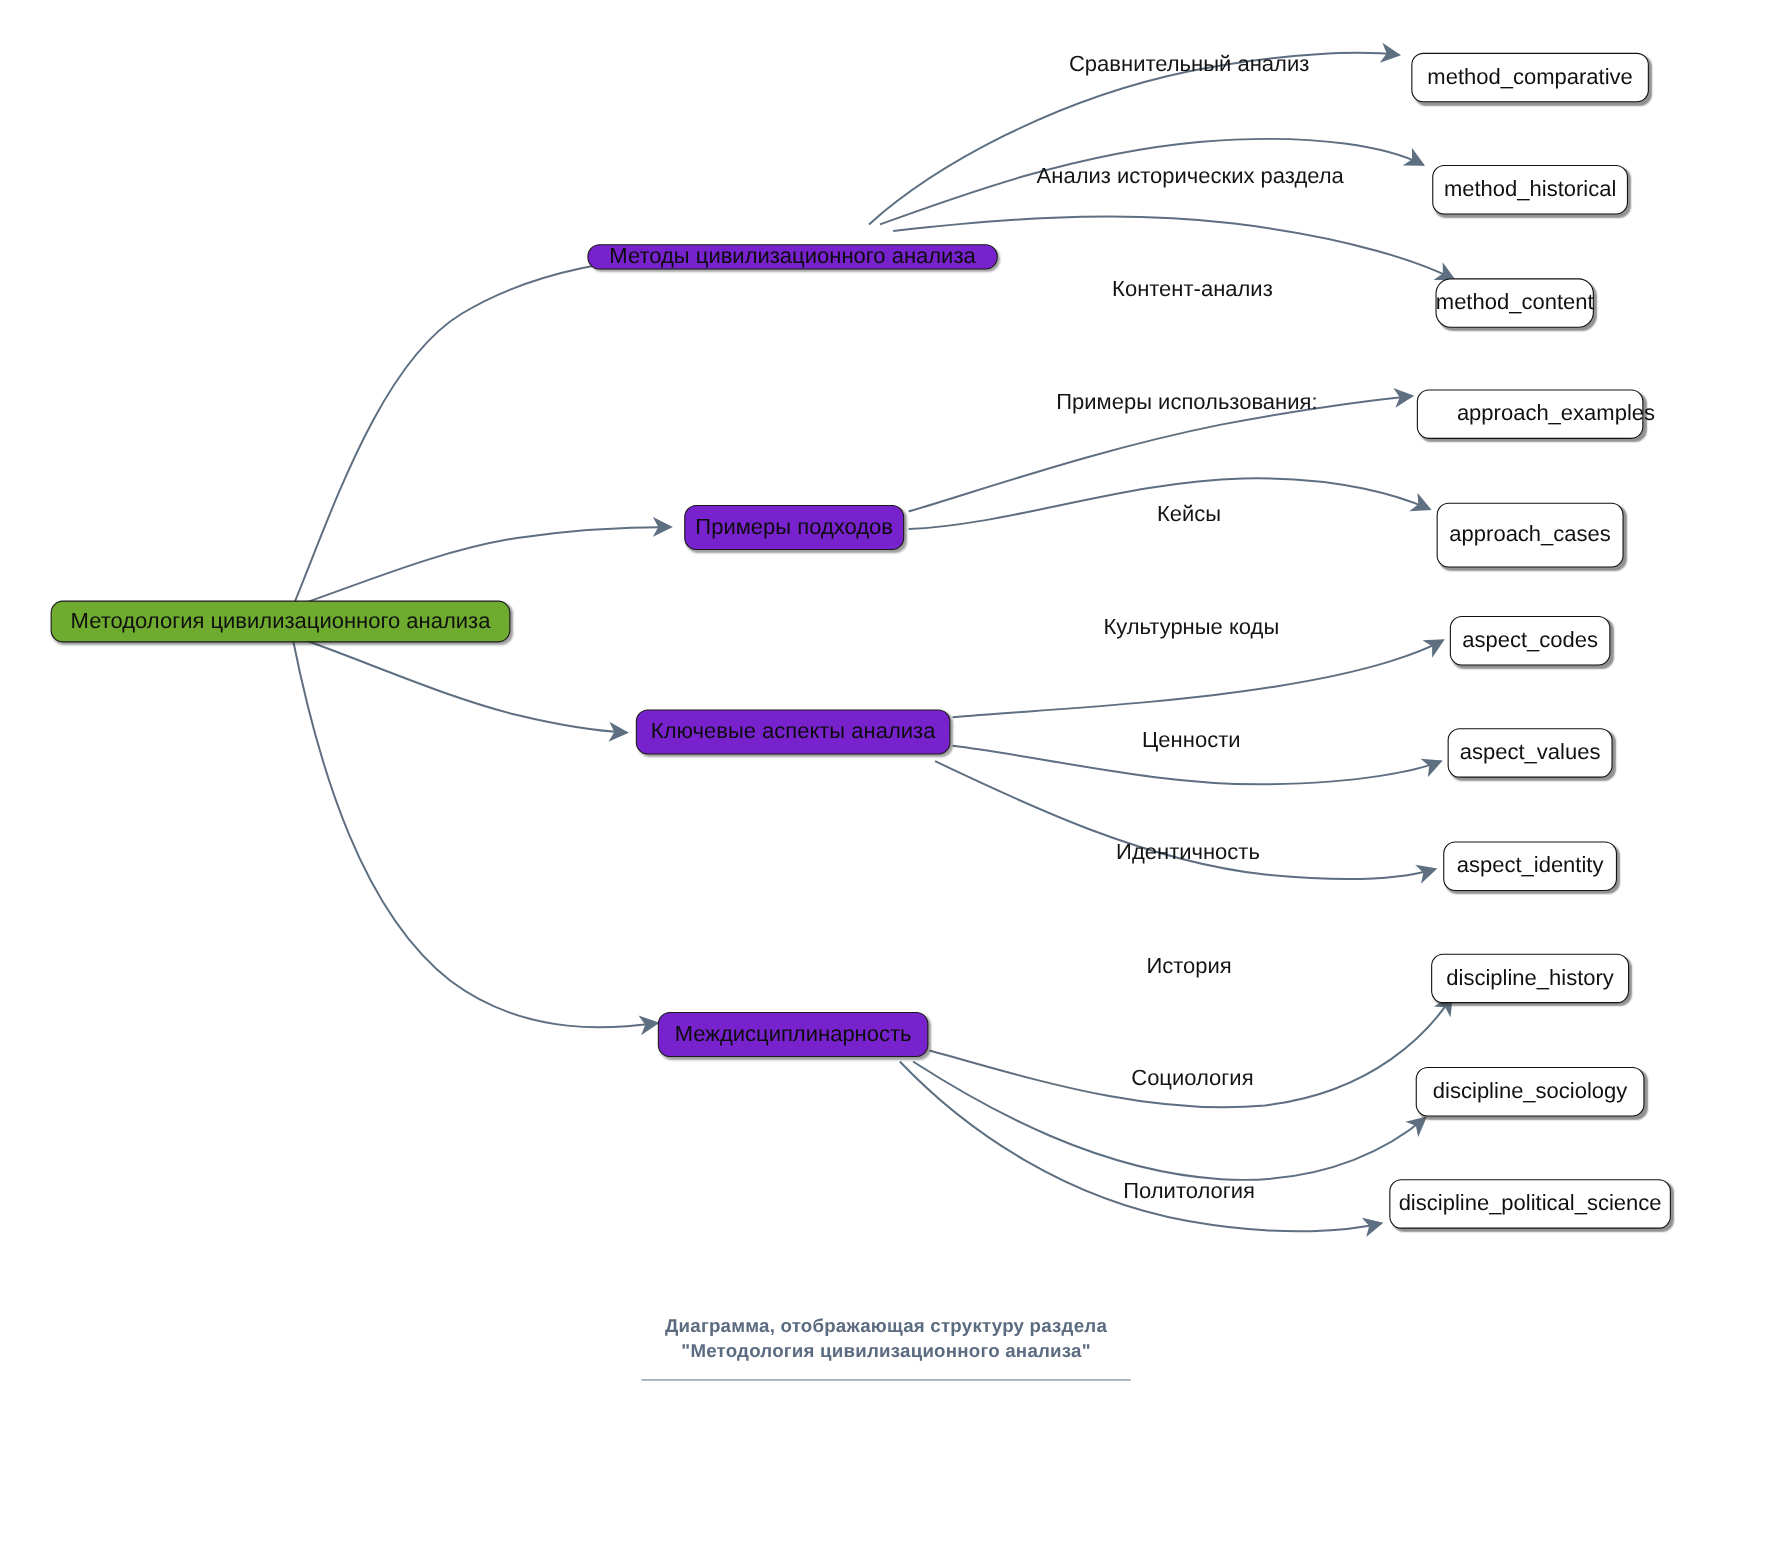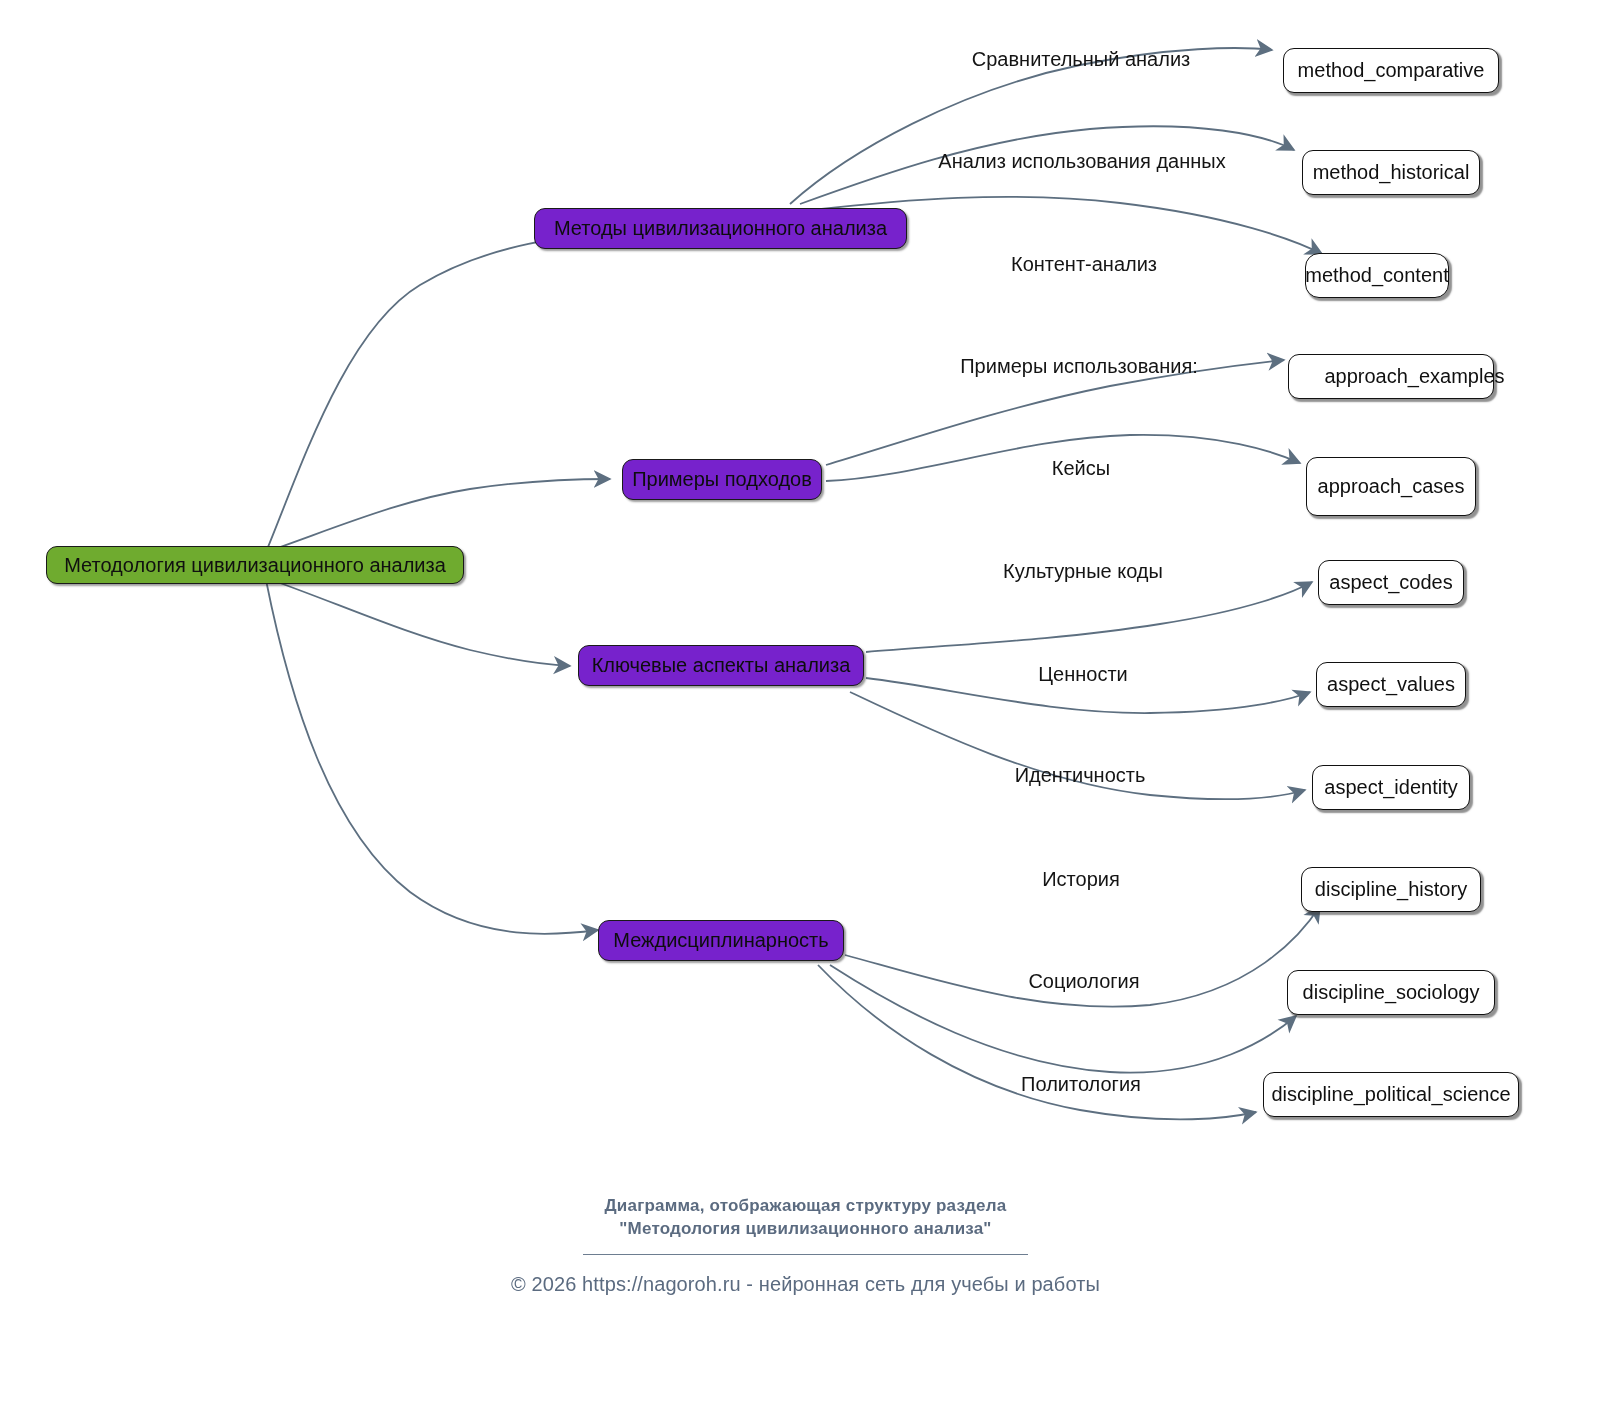"Анализ использования данных" div.edge-label { text: использования данных -> исторических раздела }
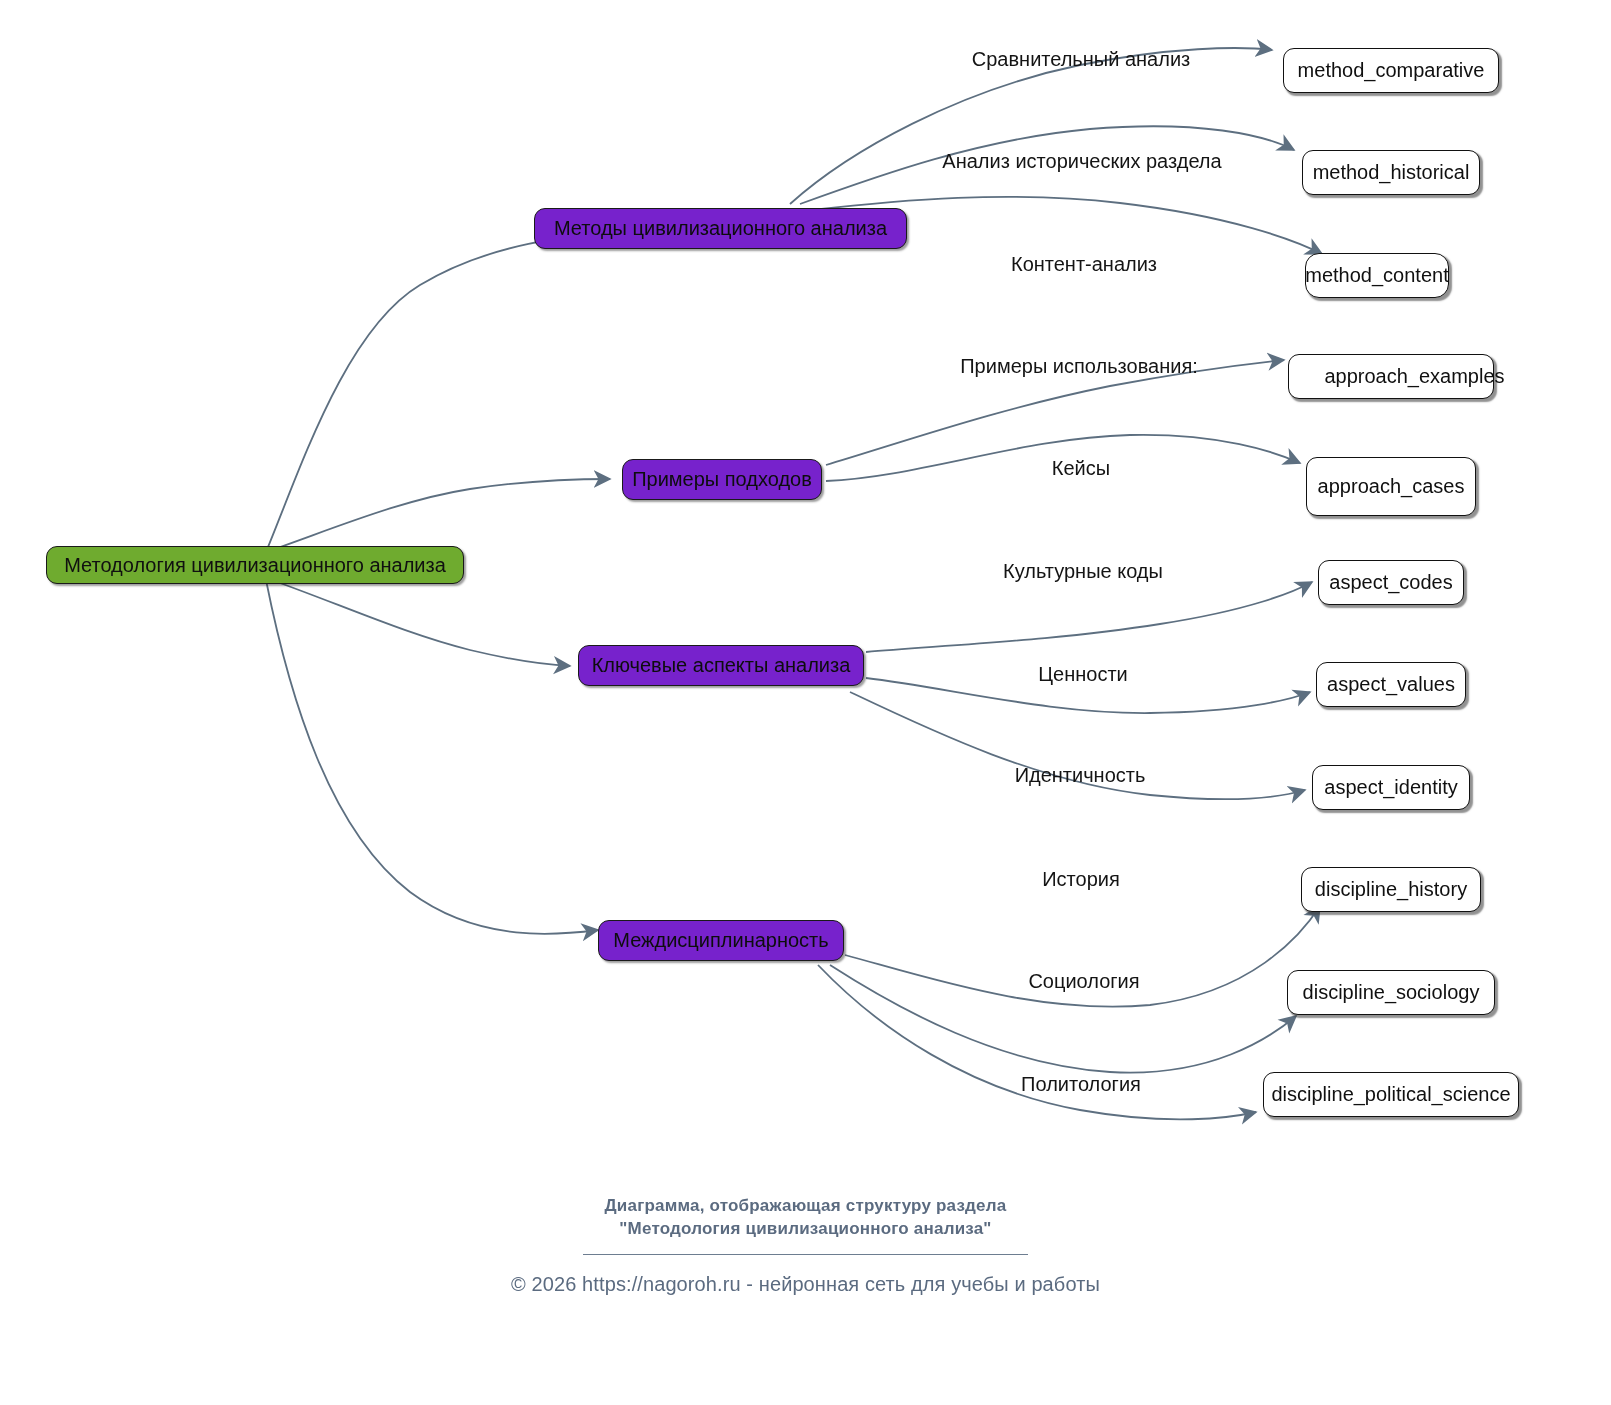"Методы цивилизационного анализа" div.node { height: 41px -> 23px; top: 208px -> 222px }
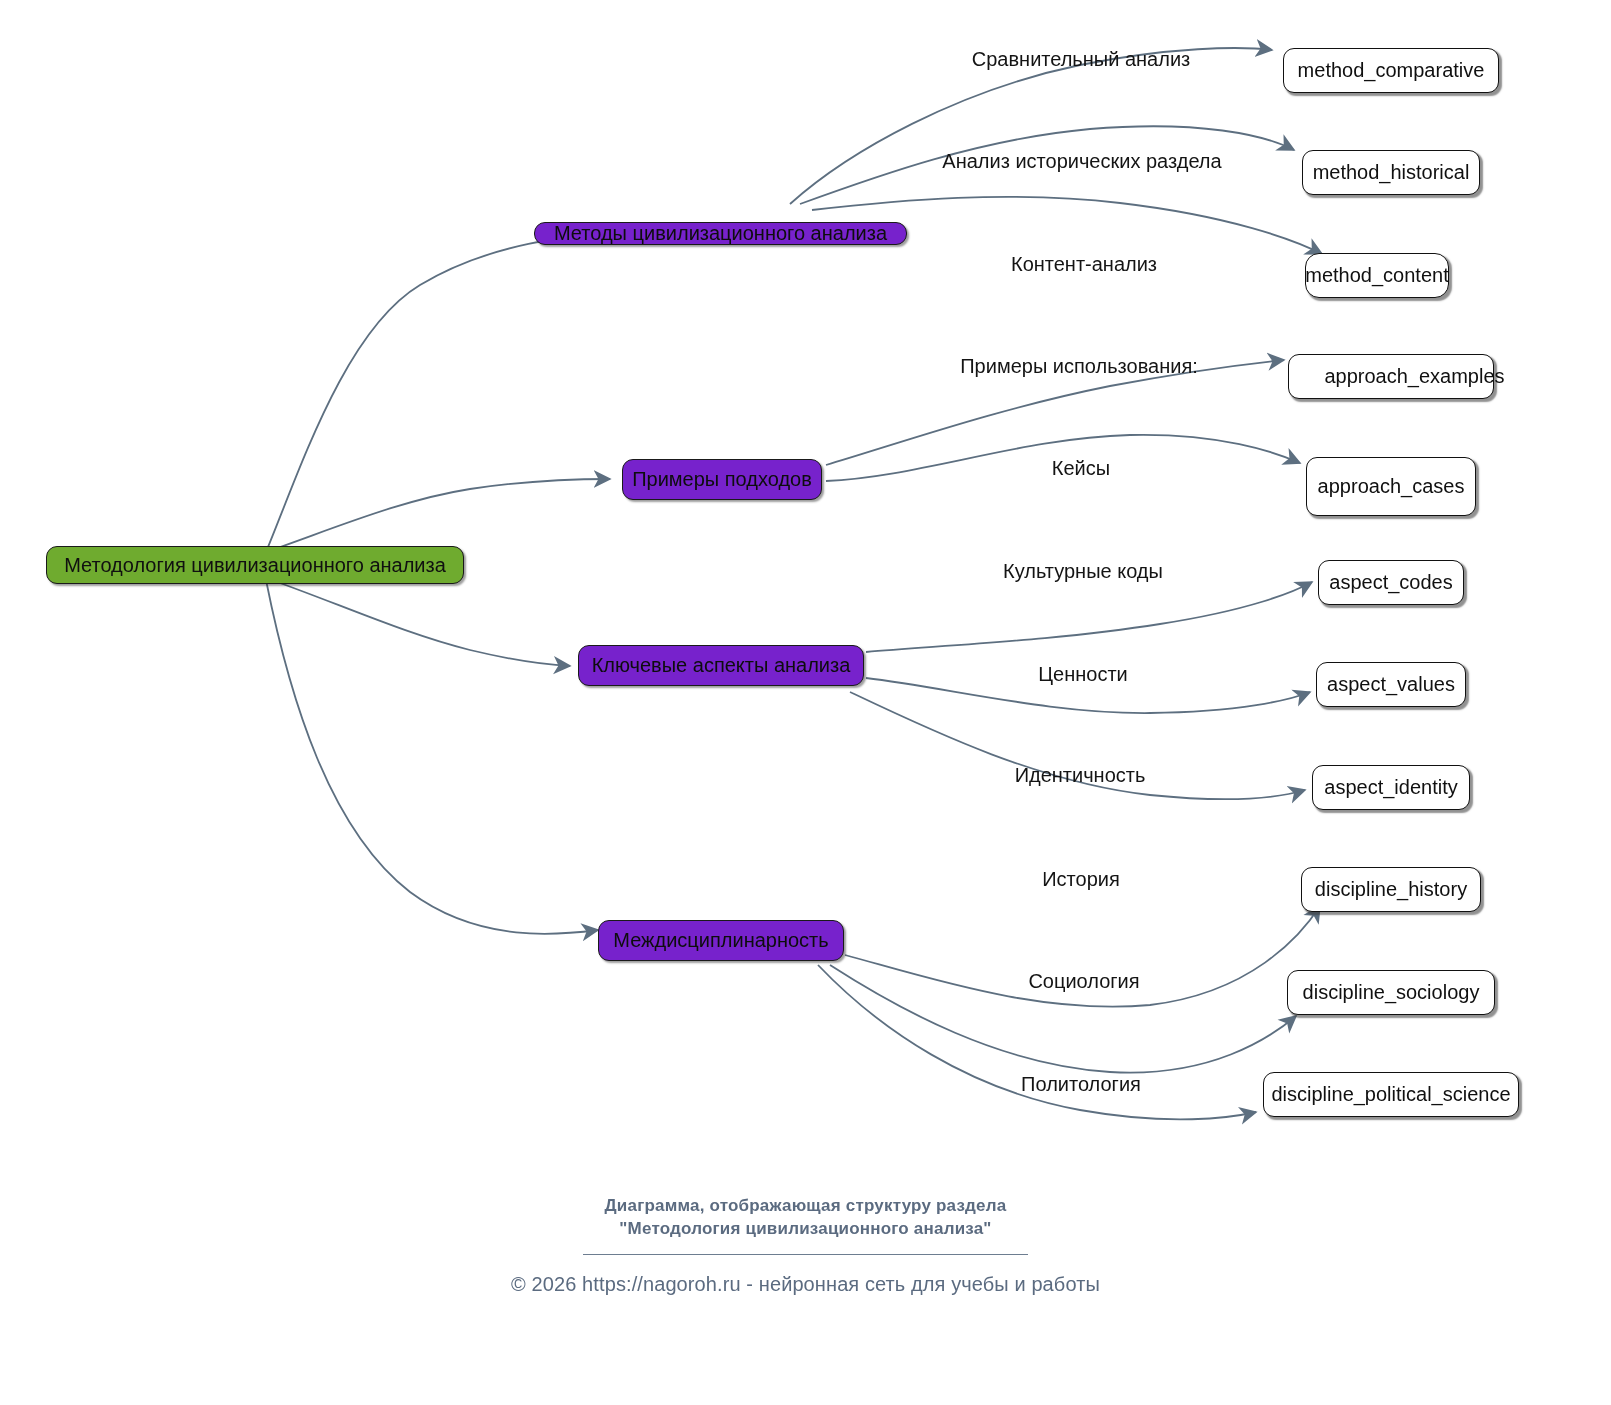"© 2026 https://nagoroh.ru - нейронная" div.footer-copy { html: <div>© 2026 https://nagoroh.ru - нейронная сеть для учебы и работы</div> -> none }
